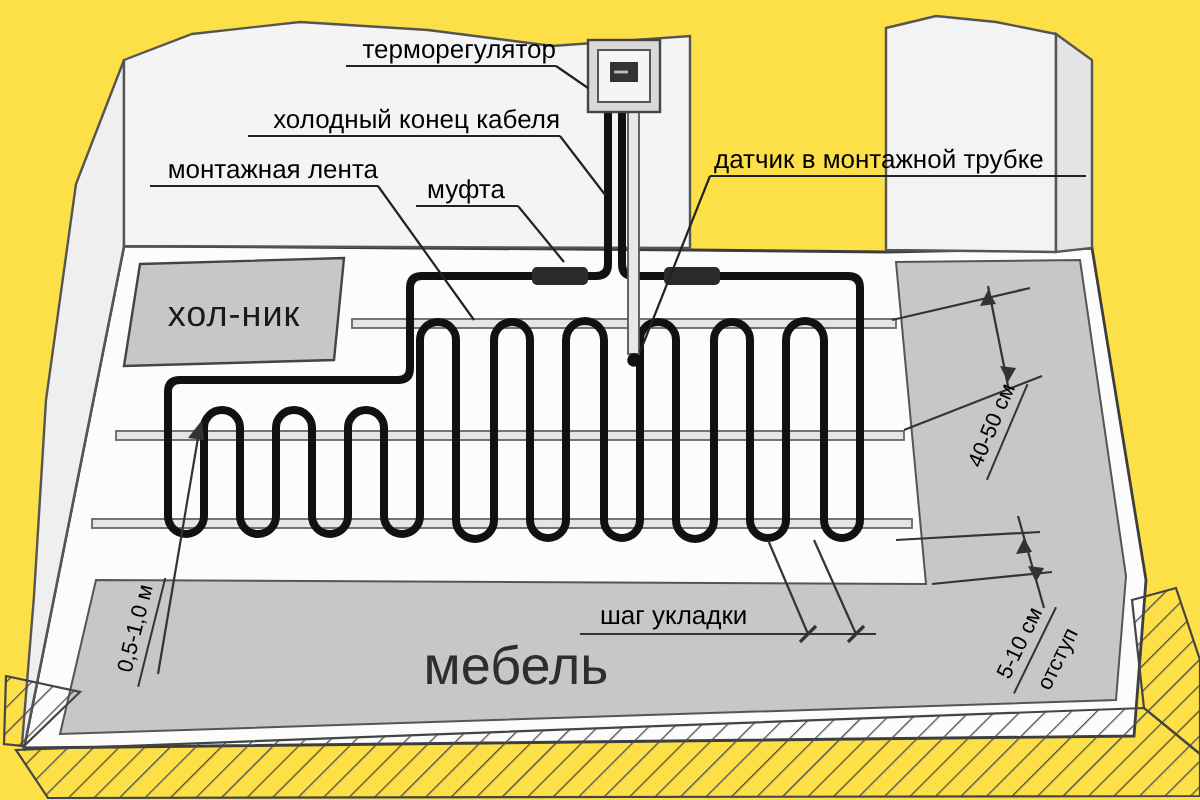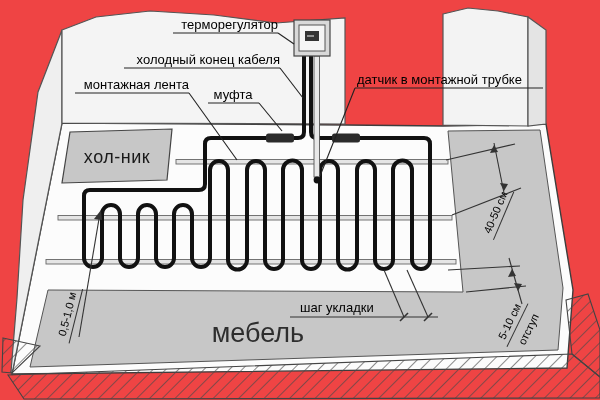"терморегулятор" .stage { background: #ef4444 -> #fde047 }
